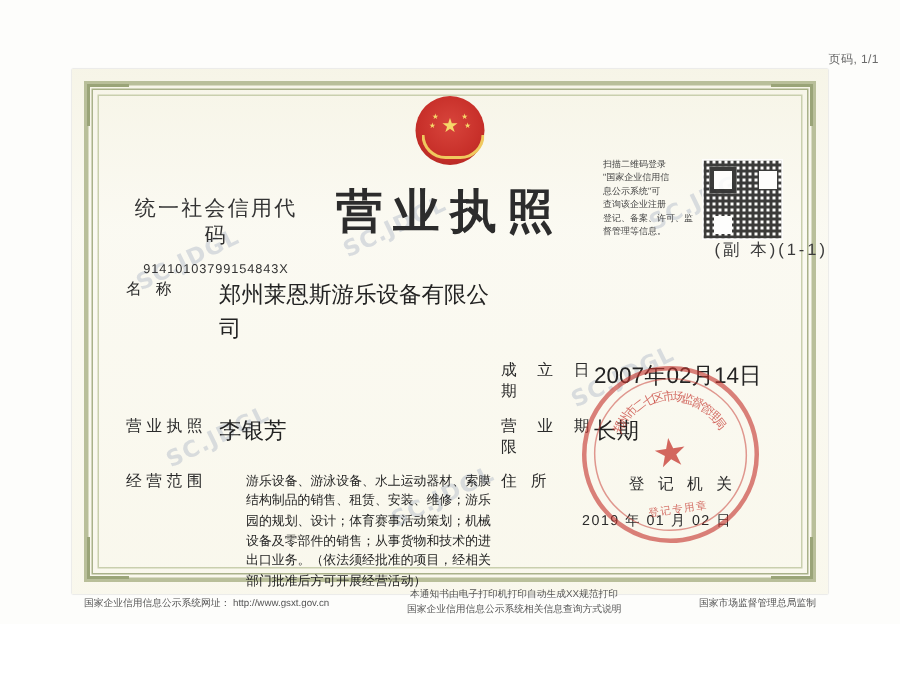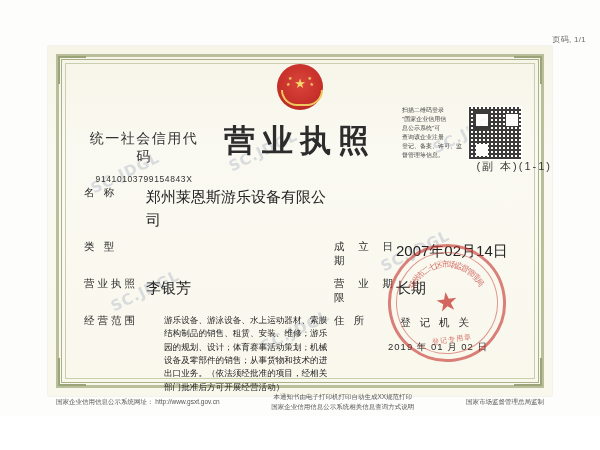"类 型" div.flabel { html: <div>类 型</div> -> none }
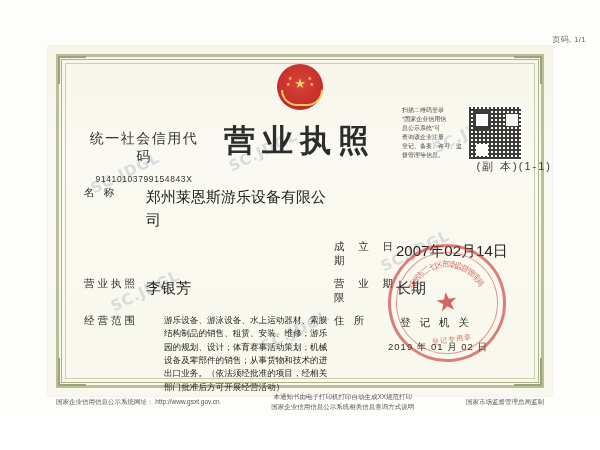"登 记 机 关" .reg-auth { right: 80px -> 61px }
